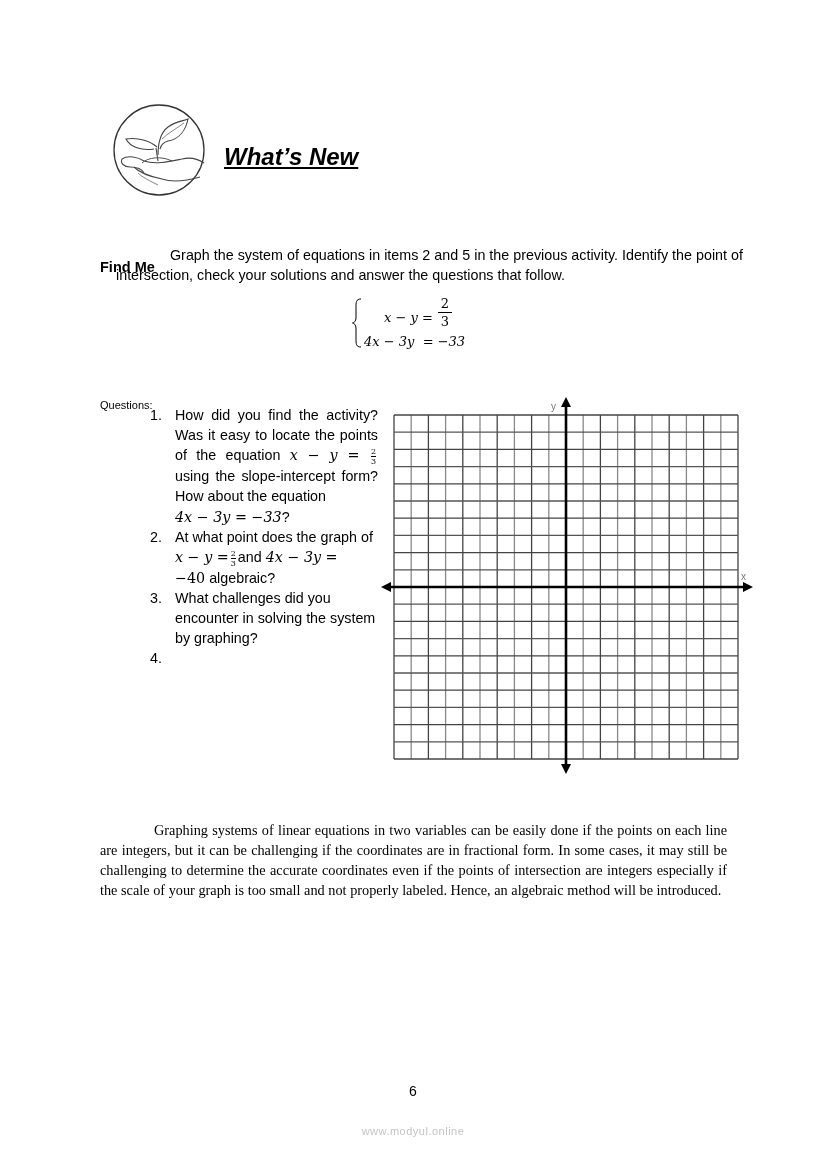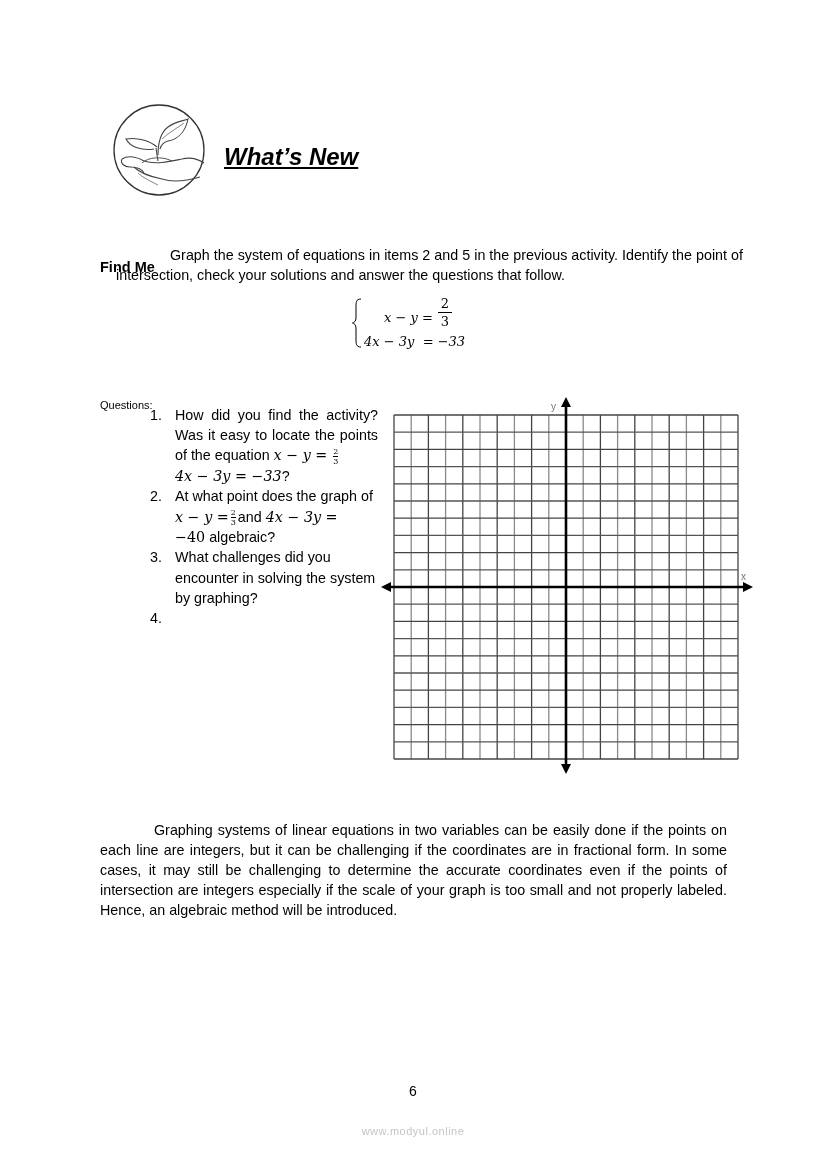"using the slope-intercept form? How" span { html: none -> <span>using the slope-intercept form? How about the equation</span> }
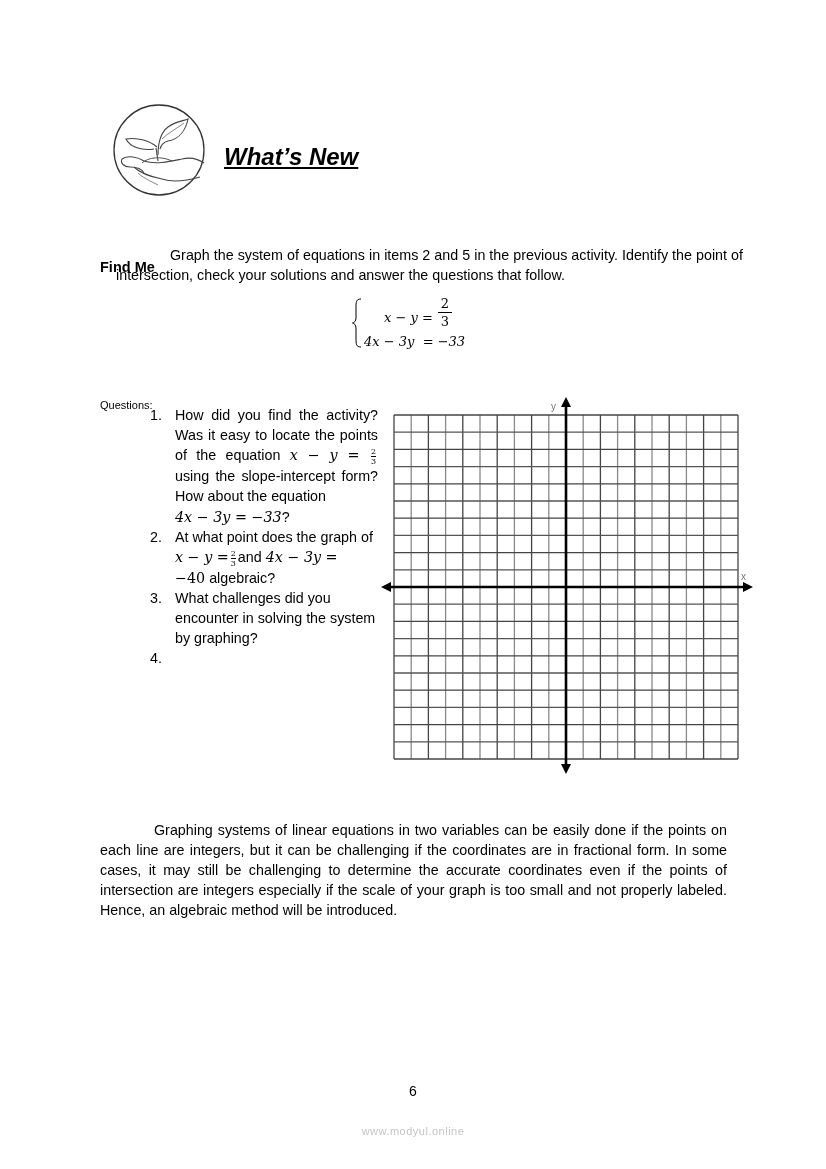"Graphing systems of linear equations" #closing { font-family: none -> Liberation Serif, serif }
